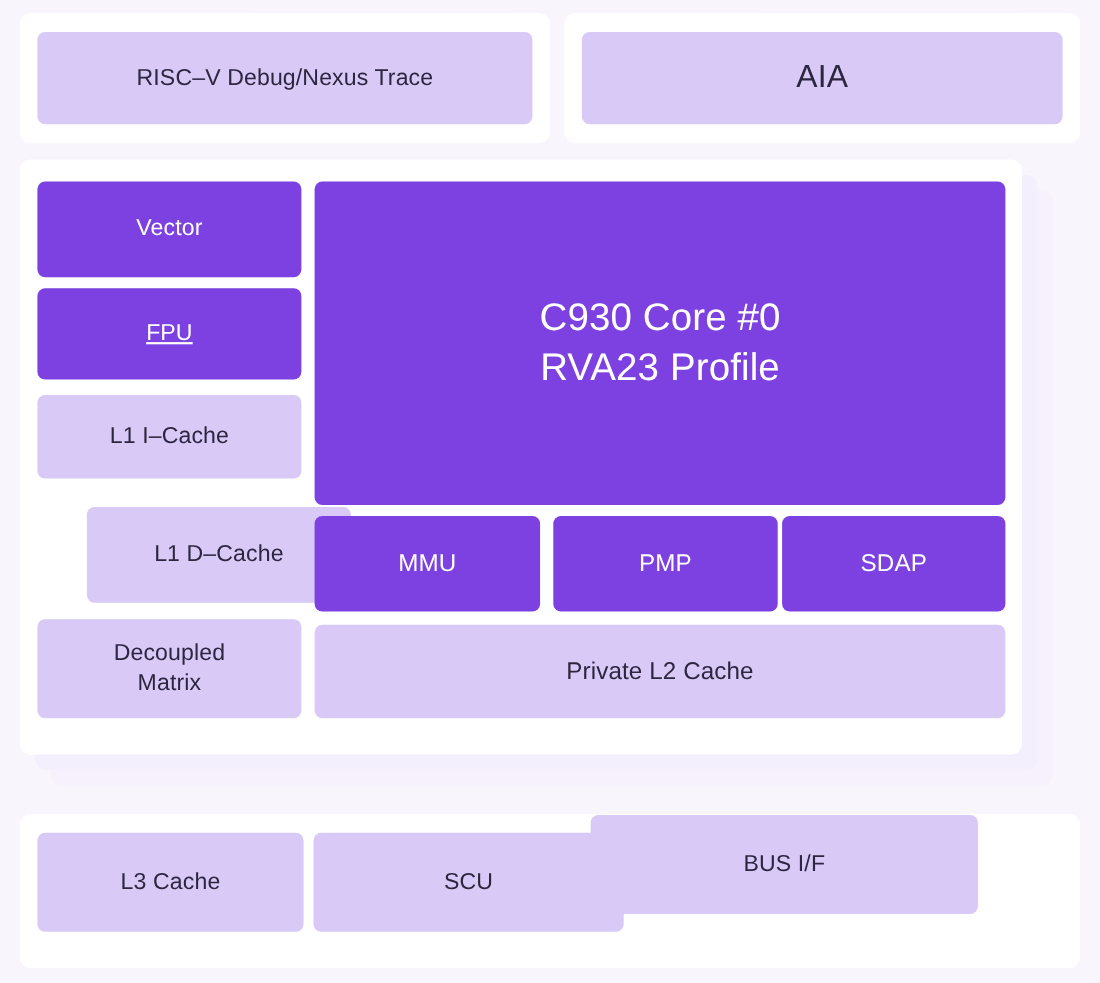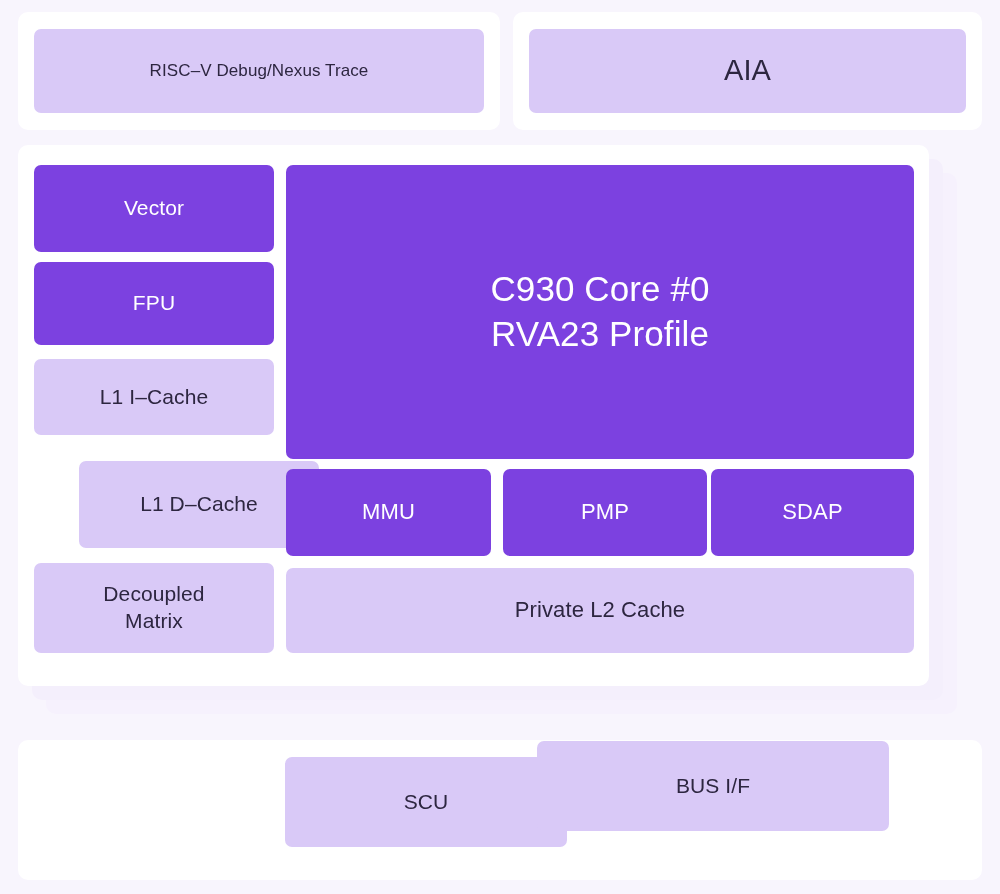"RISC–V Debug/Nexus Trace" #blk-debug { font-size: 17px -> 21px }
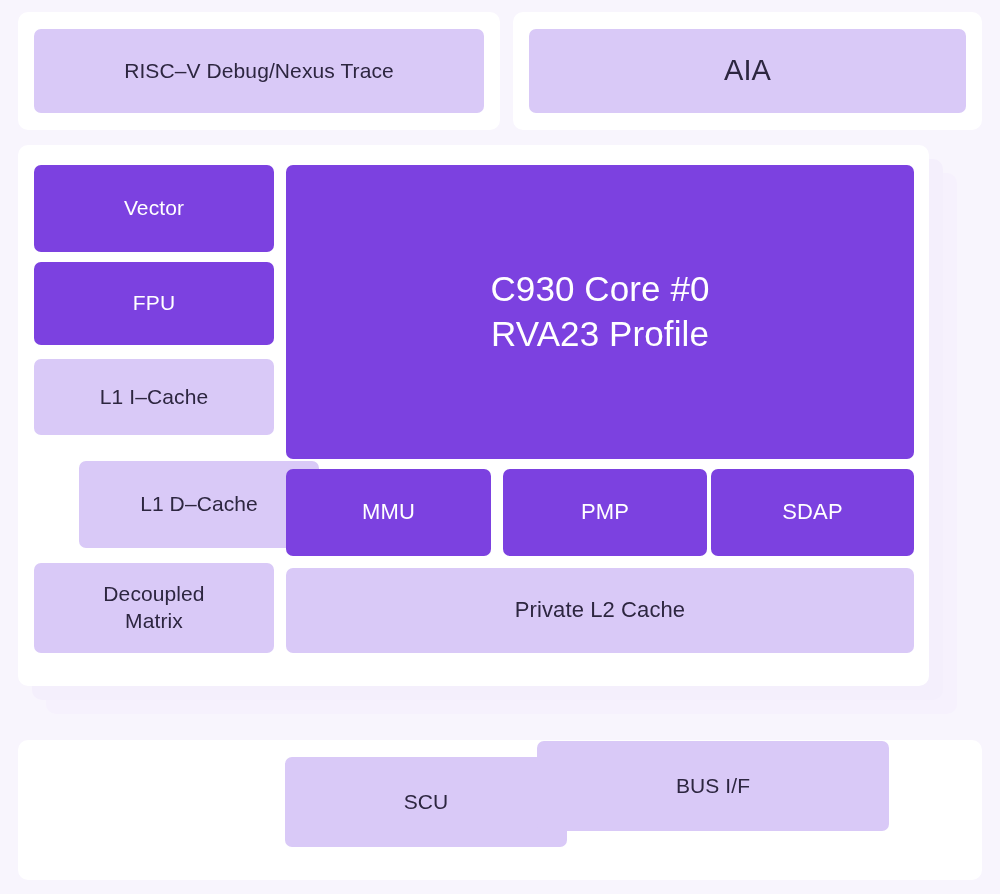"FPU" #blk-fpu { text-decoration: none -> underline }
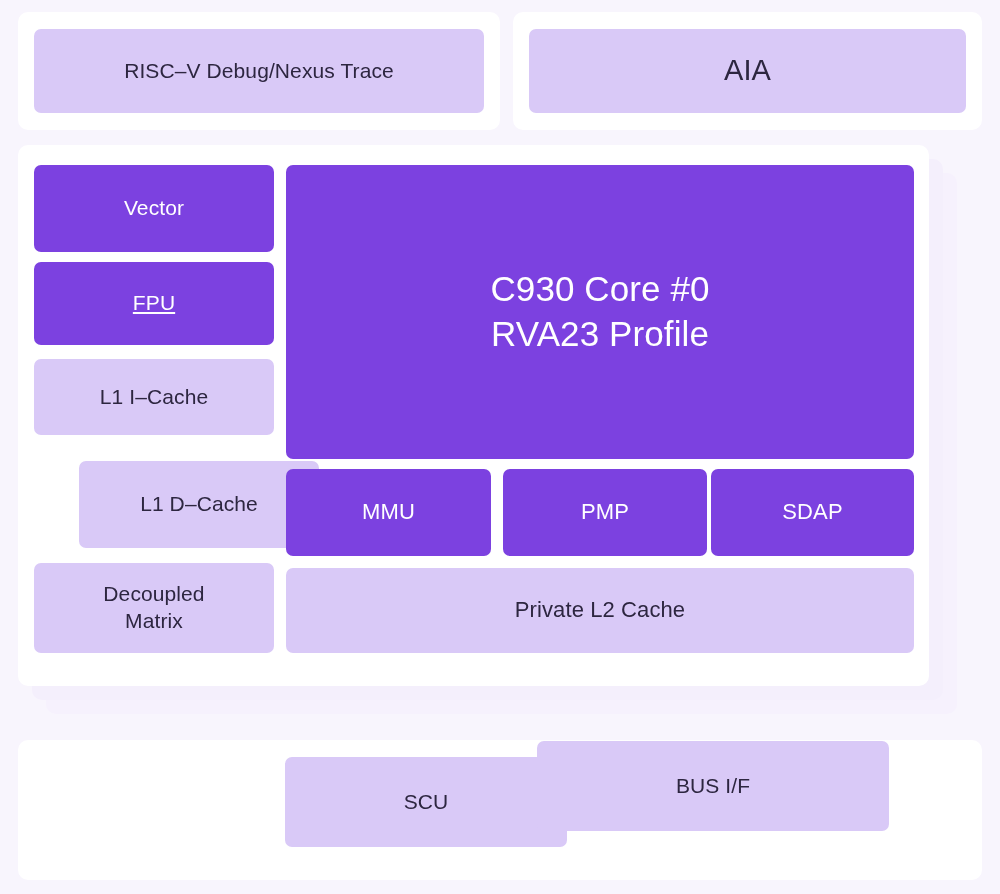"L3 Cache" div.block { html: none -> <div>L3 Cache</div> }
